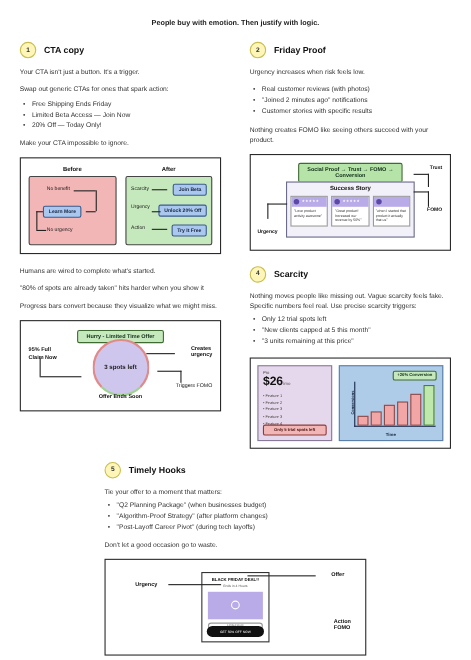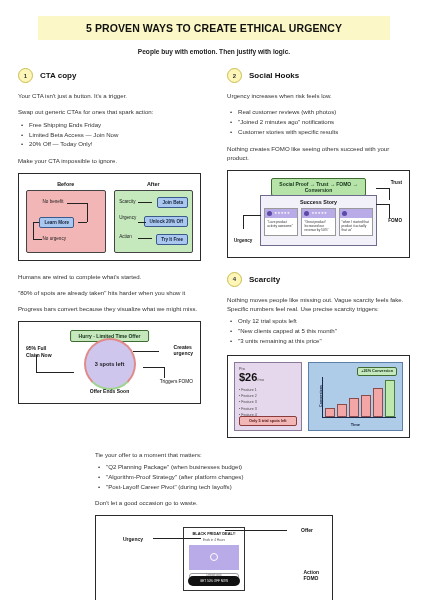"5 PROVEN WAYS TO CREATE" div.title-band { html: <div> <h1>5 PROVEN WAYS TO CREATE ETHICAL URGENCY</h1> </div> -> none }
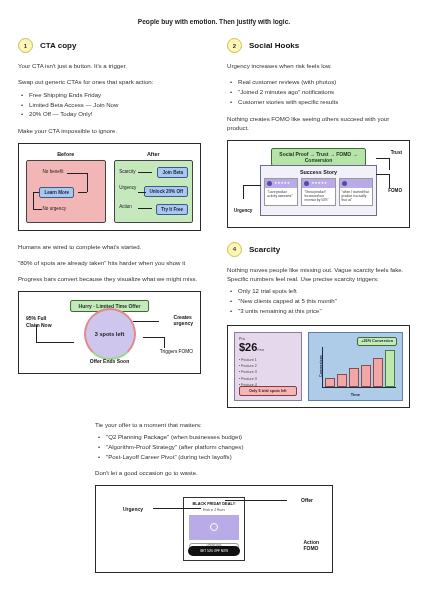"Social Hooks" div.sec-title { text: Social Hooks -> Friday Proof }
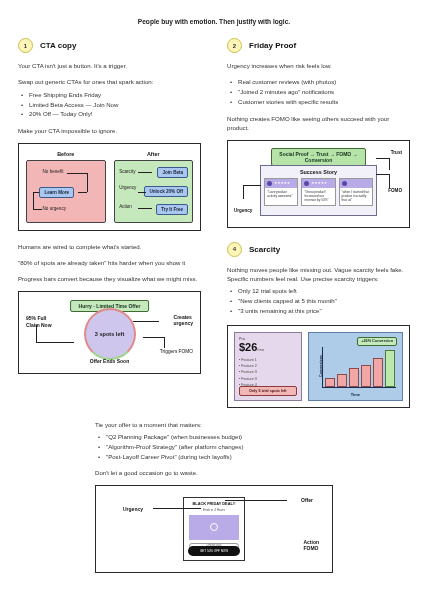"Timely Hooks" div.sec-head { html: none -> <div> <div>5</div> <div>Timely Hooks</div> </div> }
